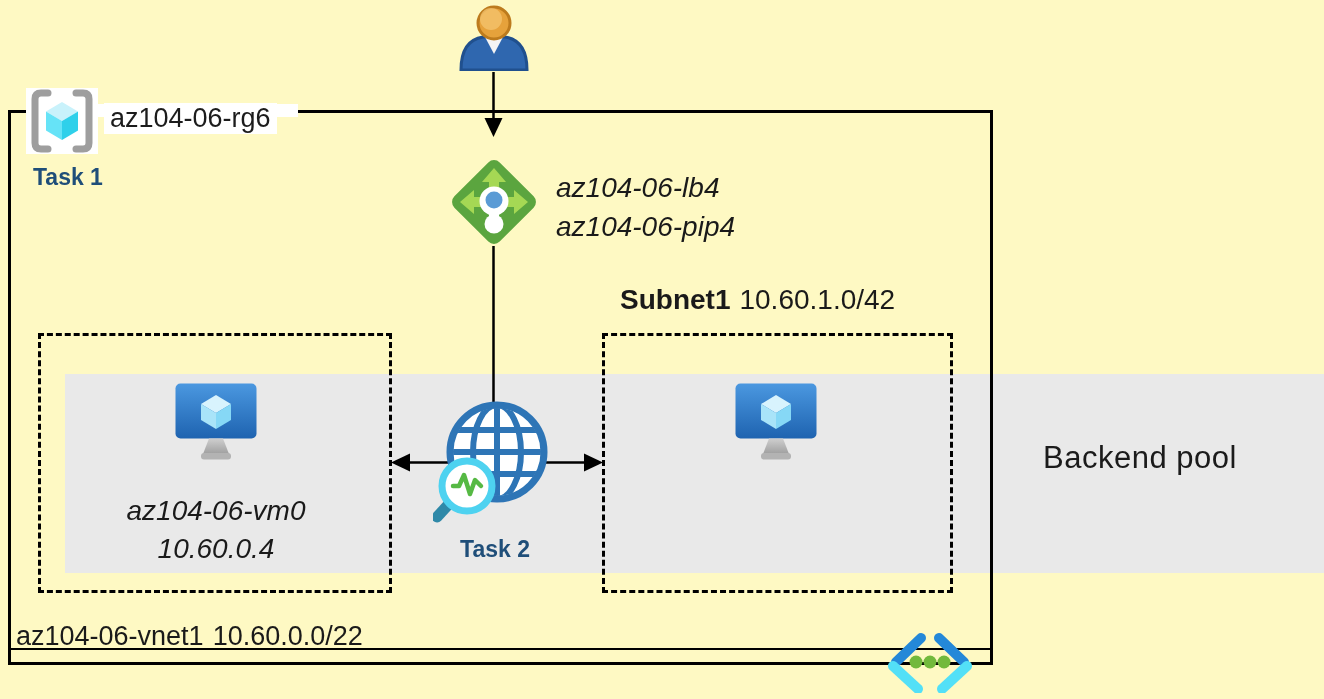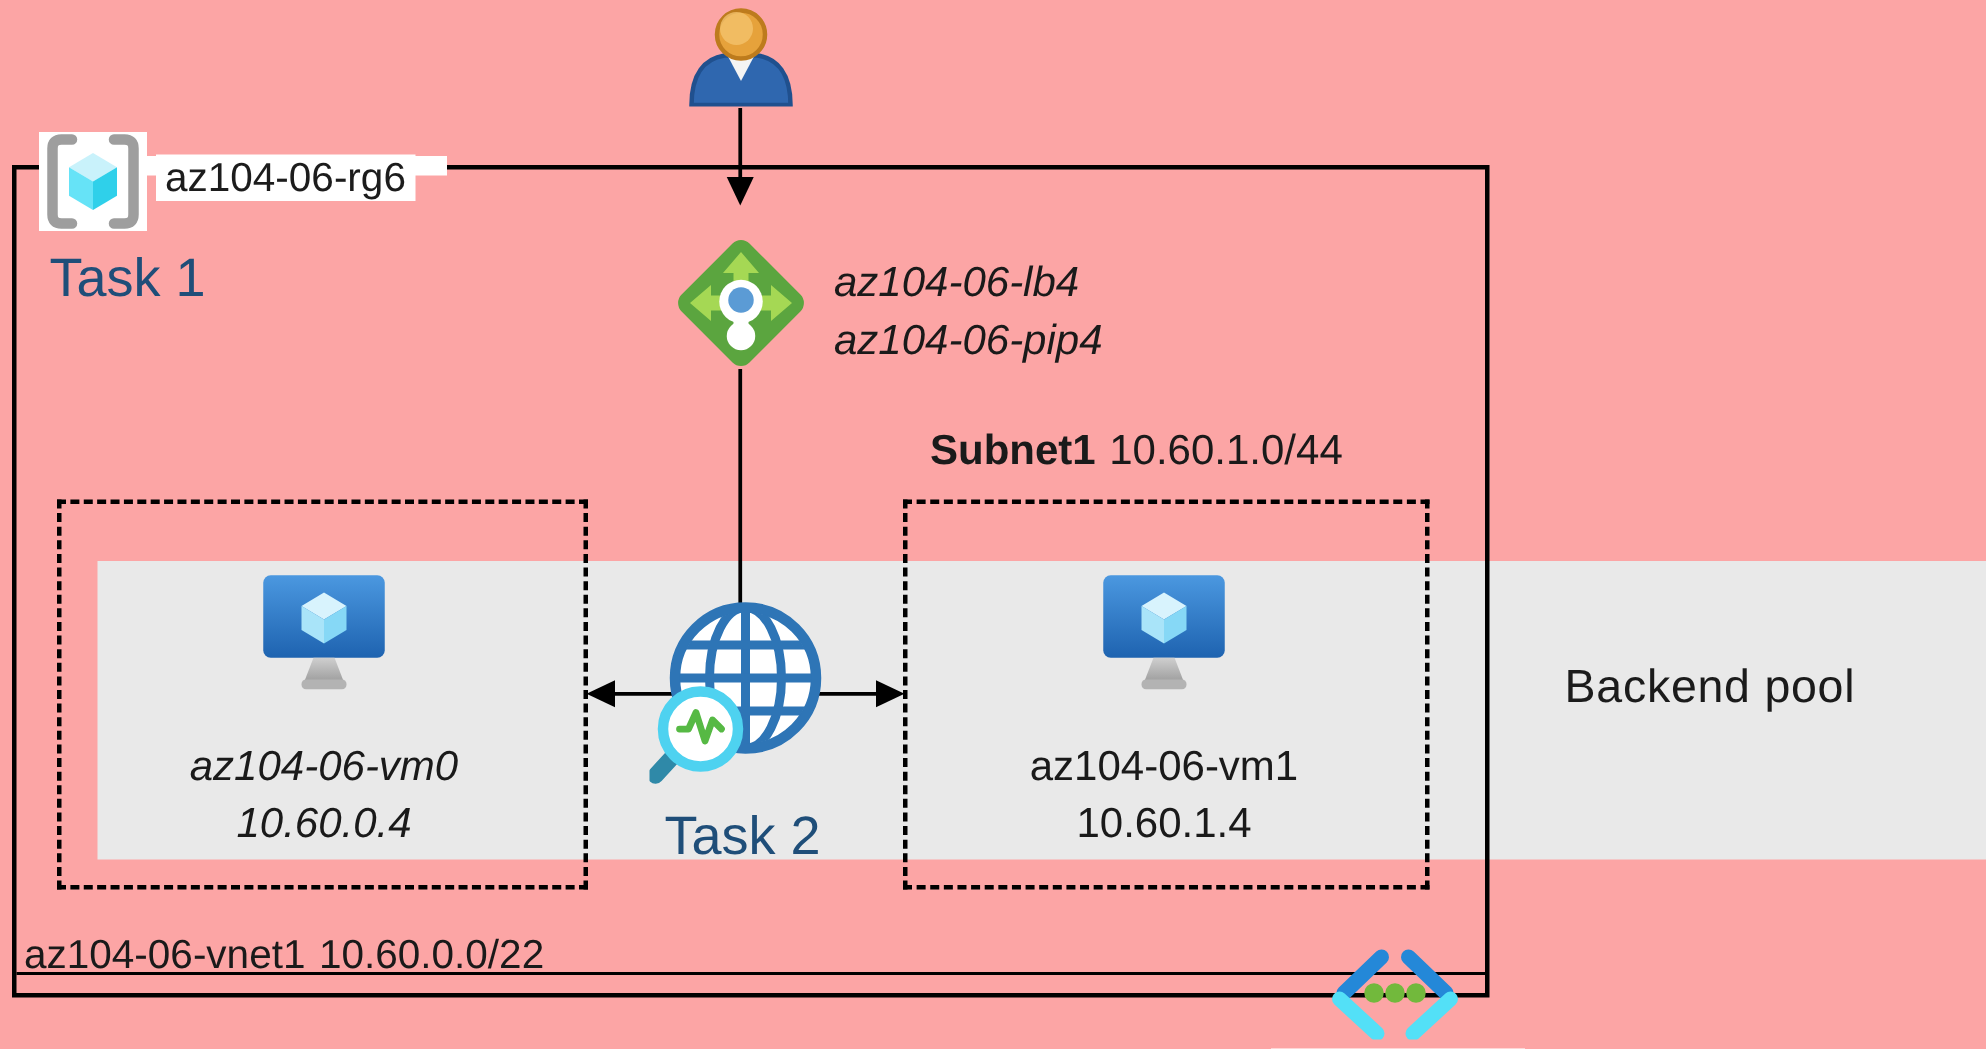"az104-06-rg6" #stage { background: #fca5a5 -> #fef9c3 }
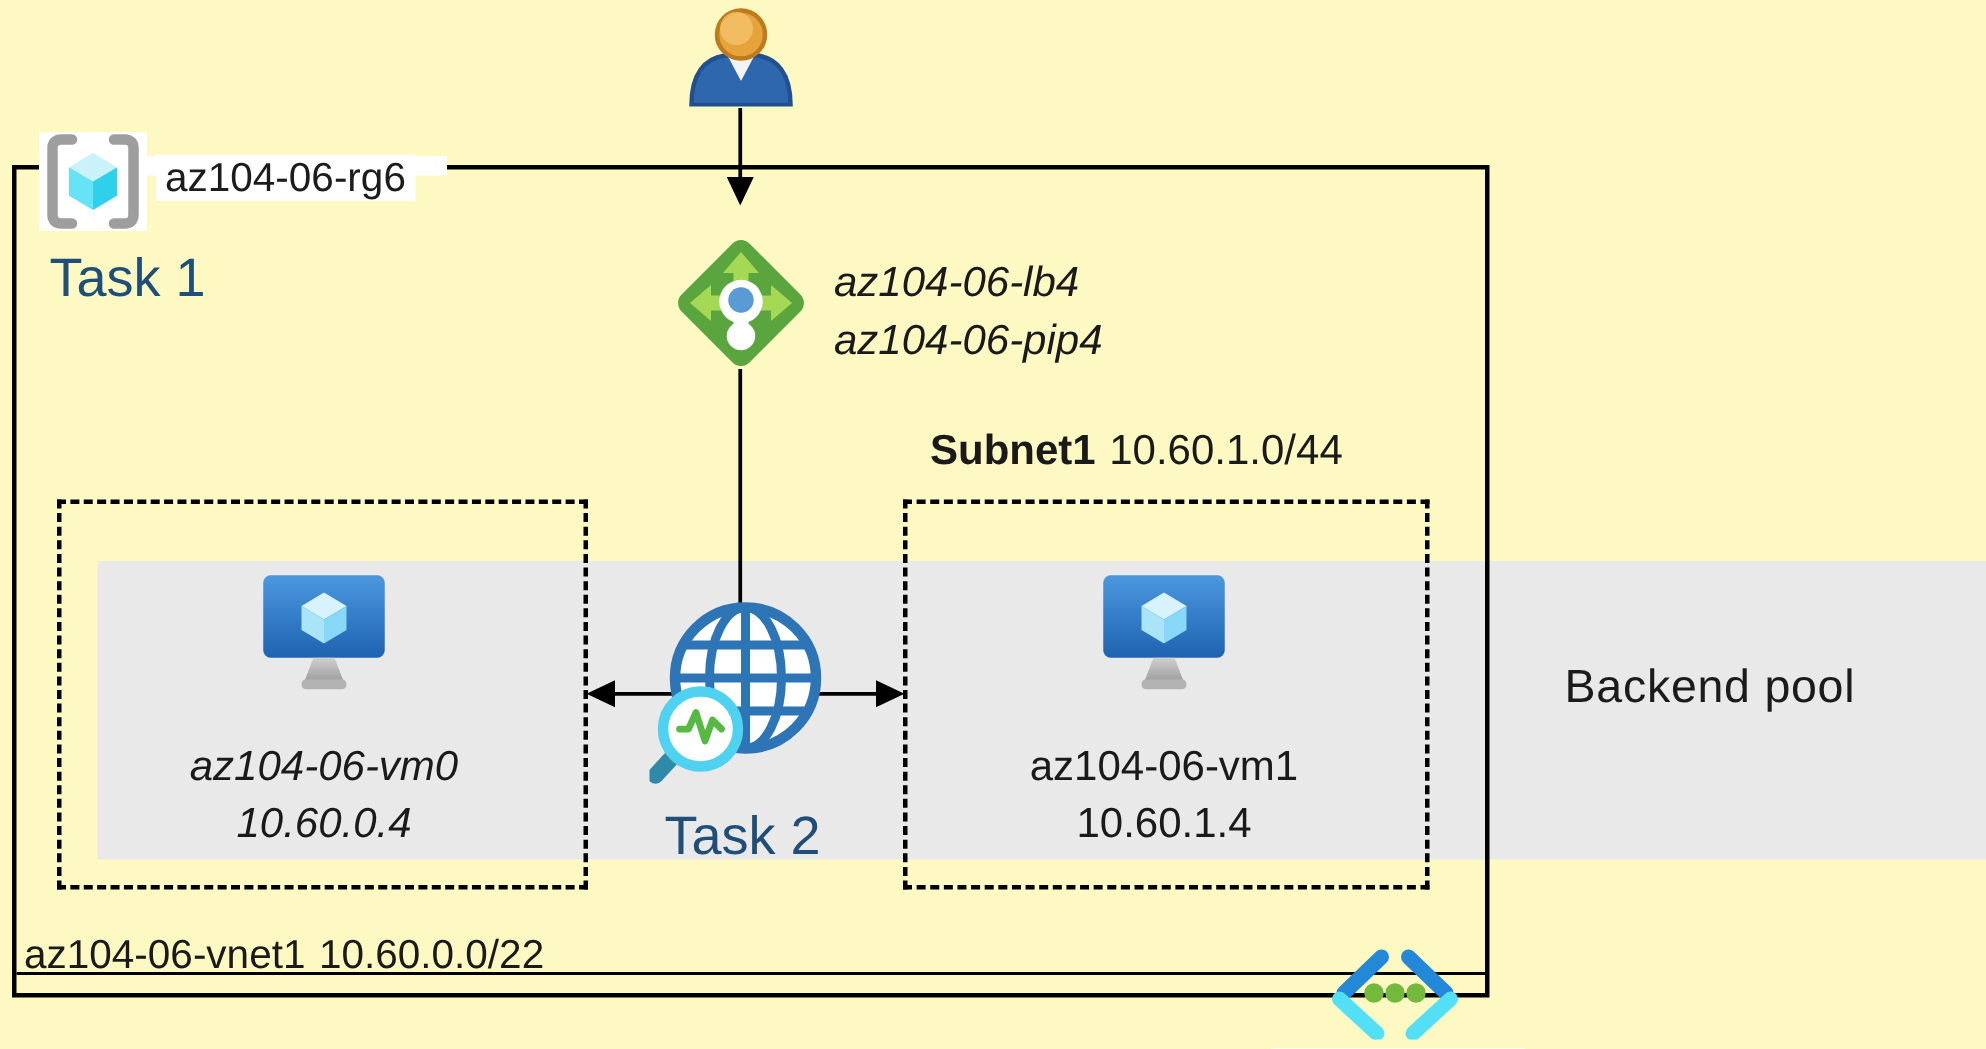"Task 1" .task { font-size: 36px -> 23px; font-weight: normal -> bold }
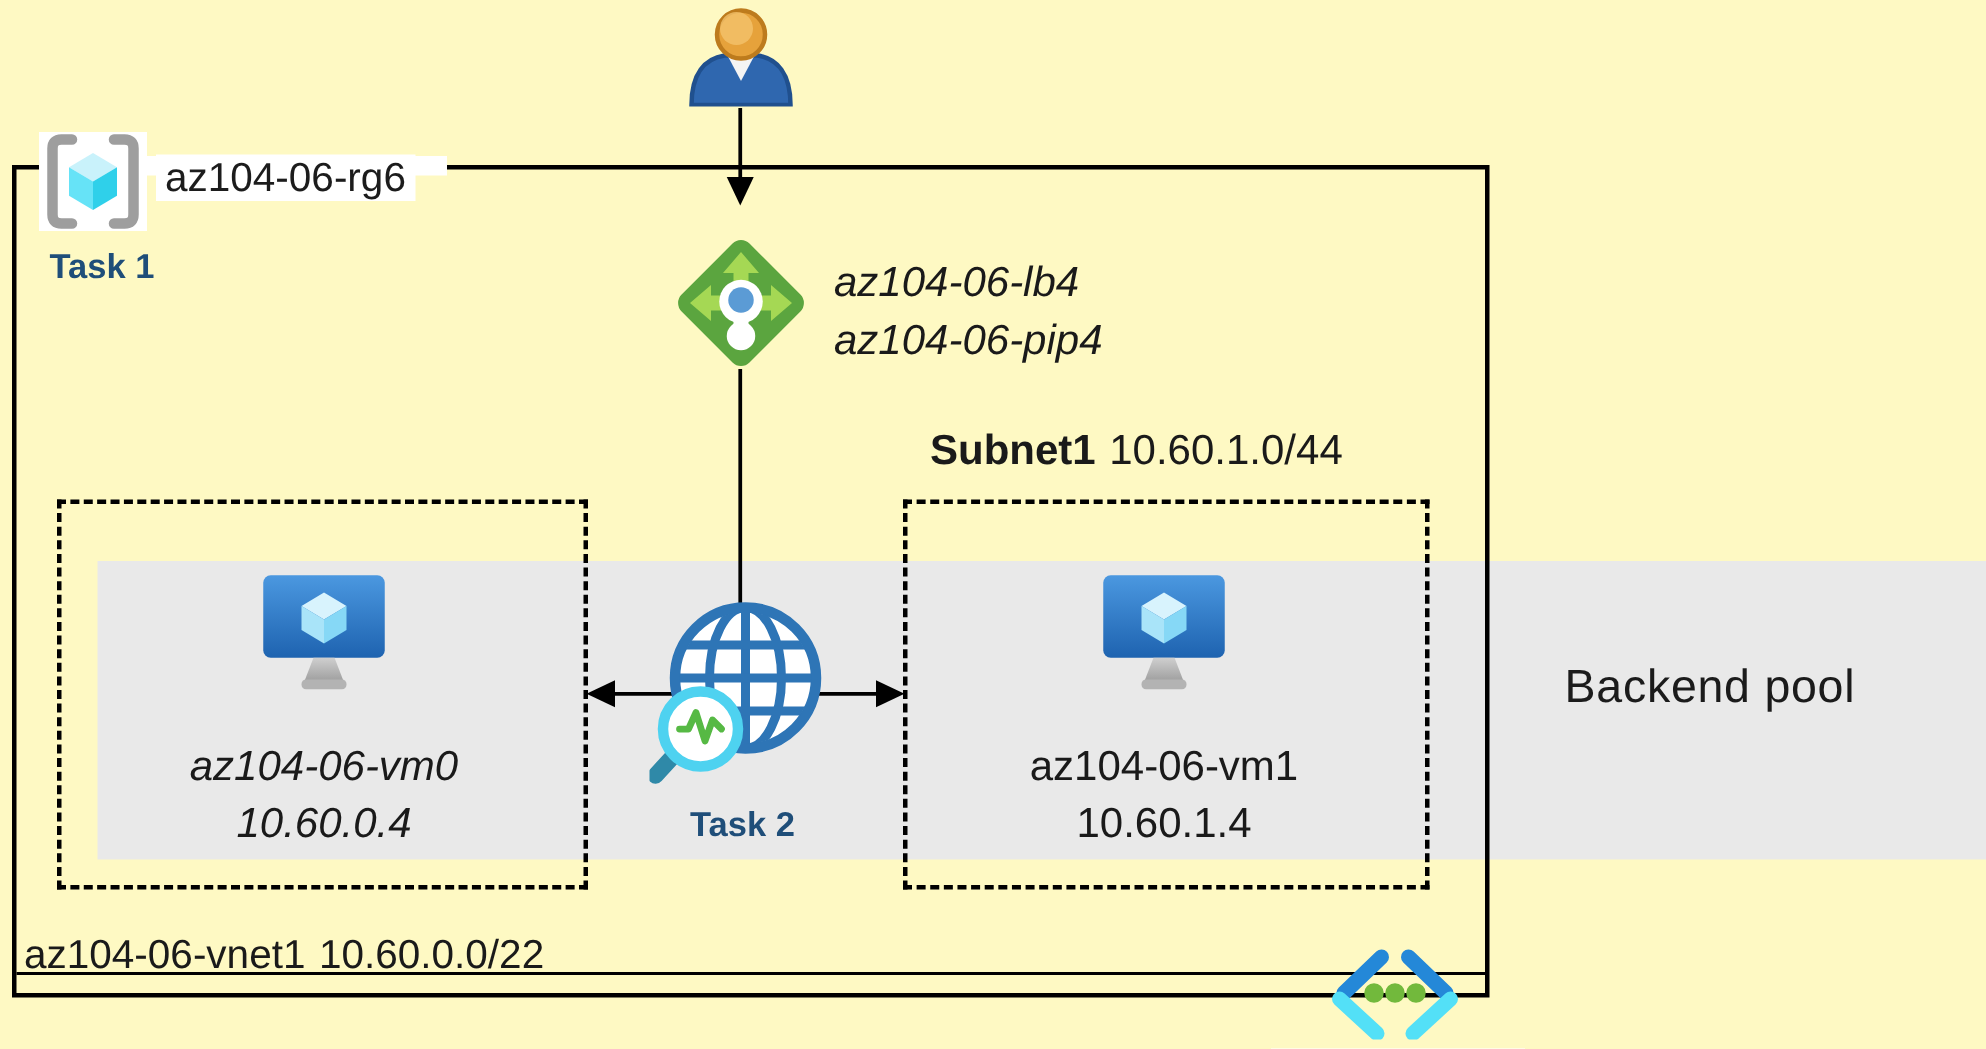"10.60.1.0/44" span { text: 10.60.1.0/44 -> 10.60.1.0/42 }
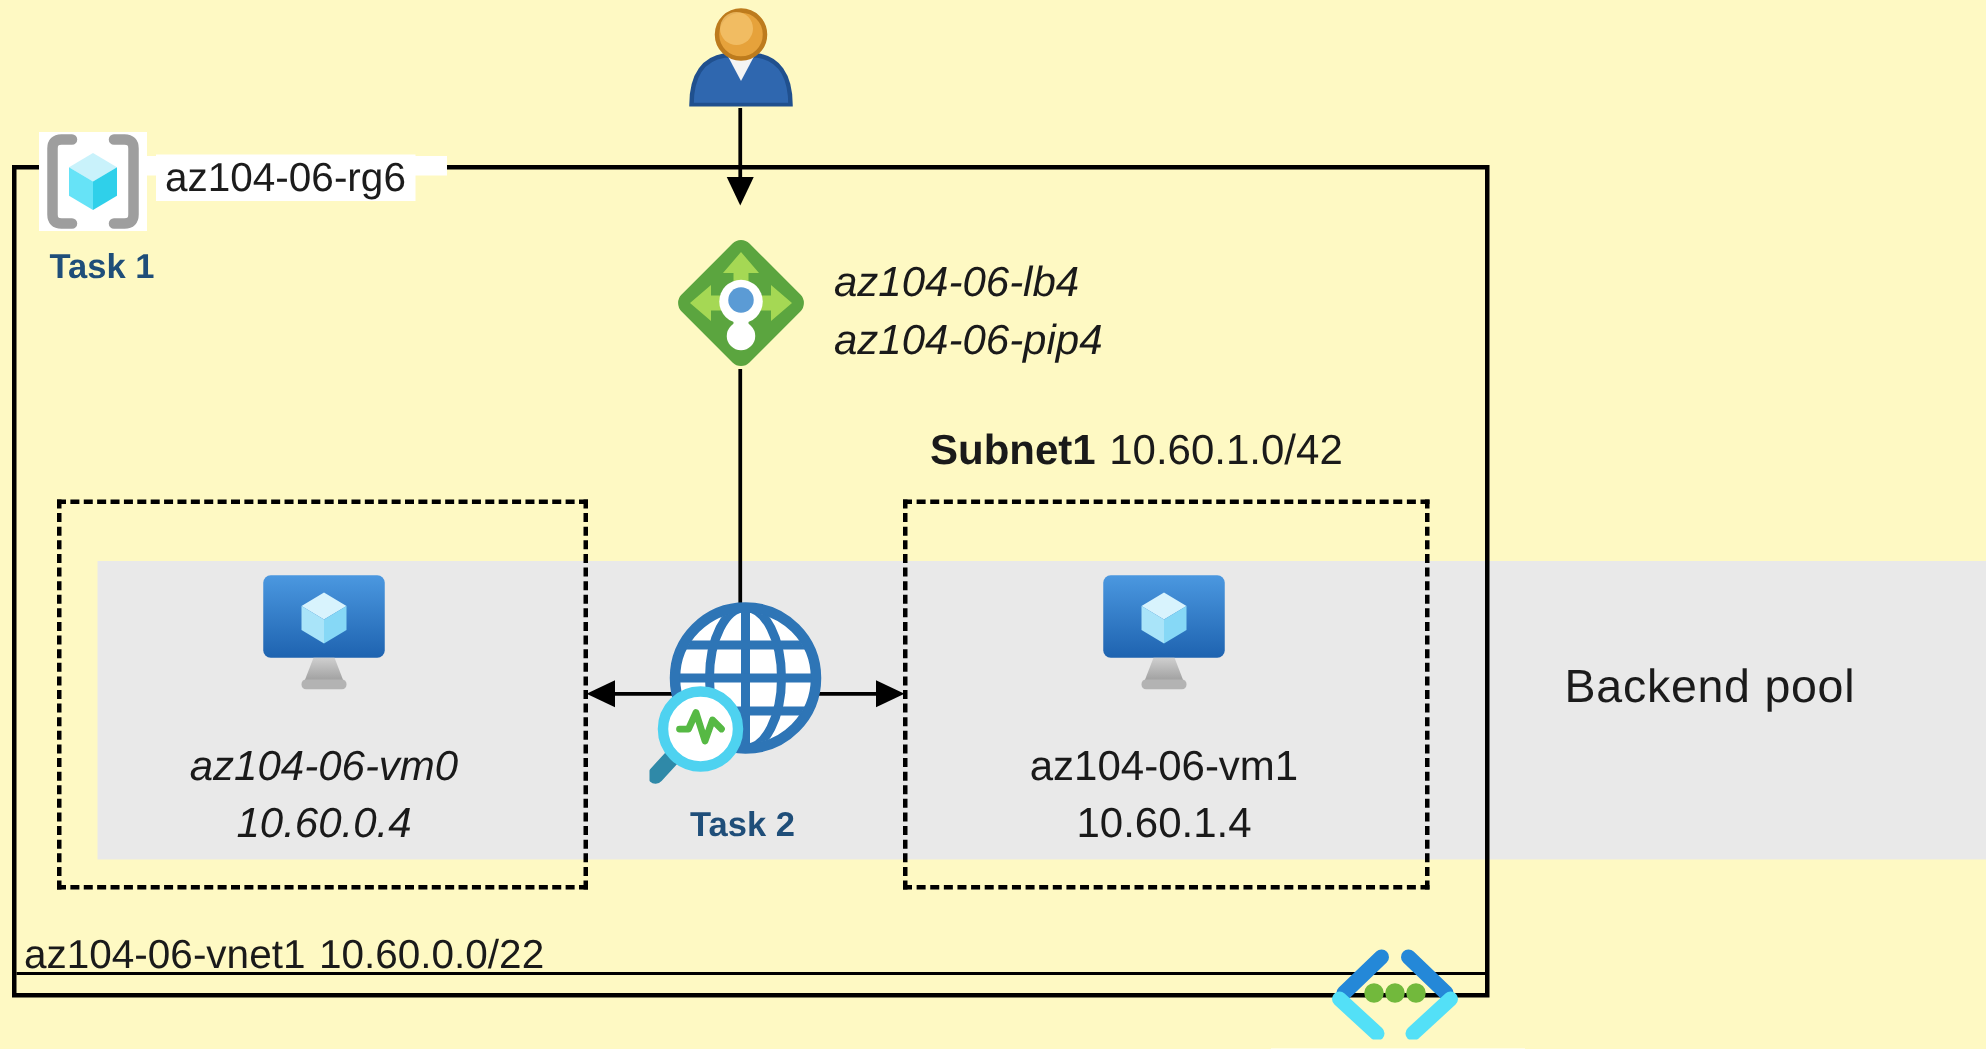"az104-06-vm1" div.abs { html: <div> <div>az104-06-vm1</div> <div>10.60.1.4</div> </div> -> none }
